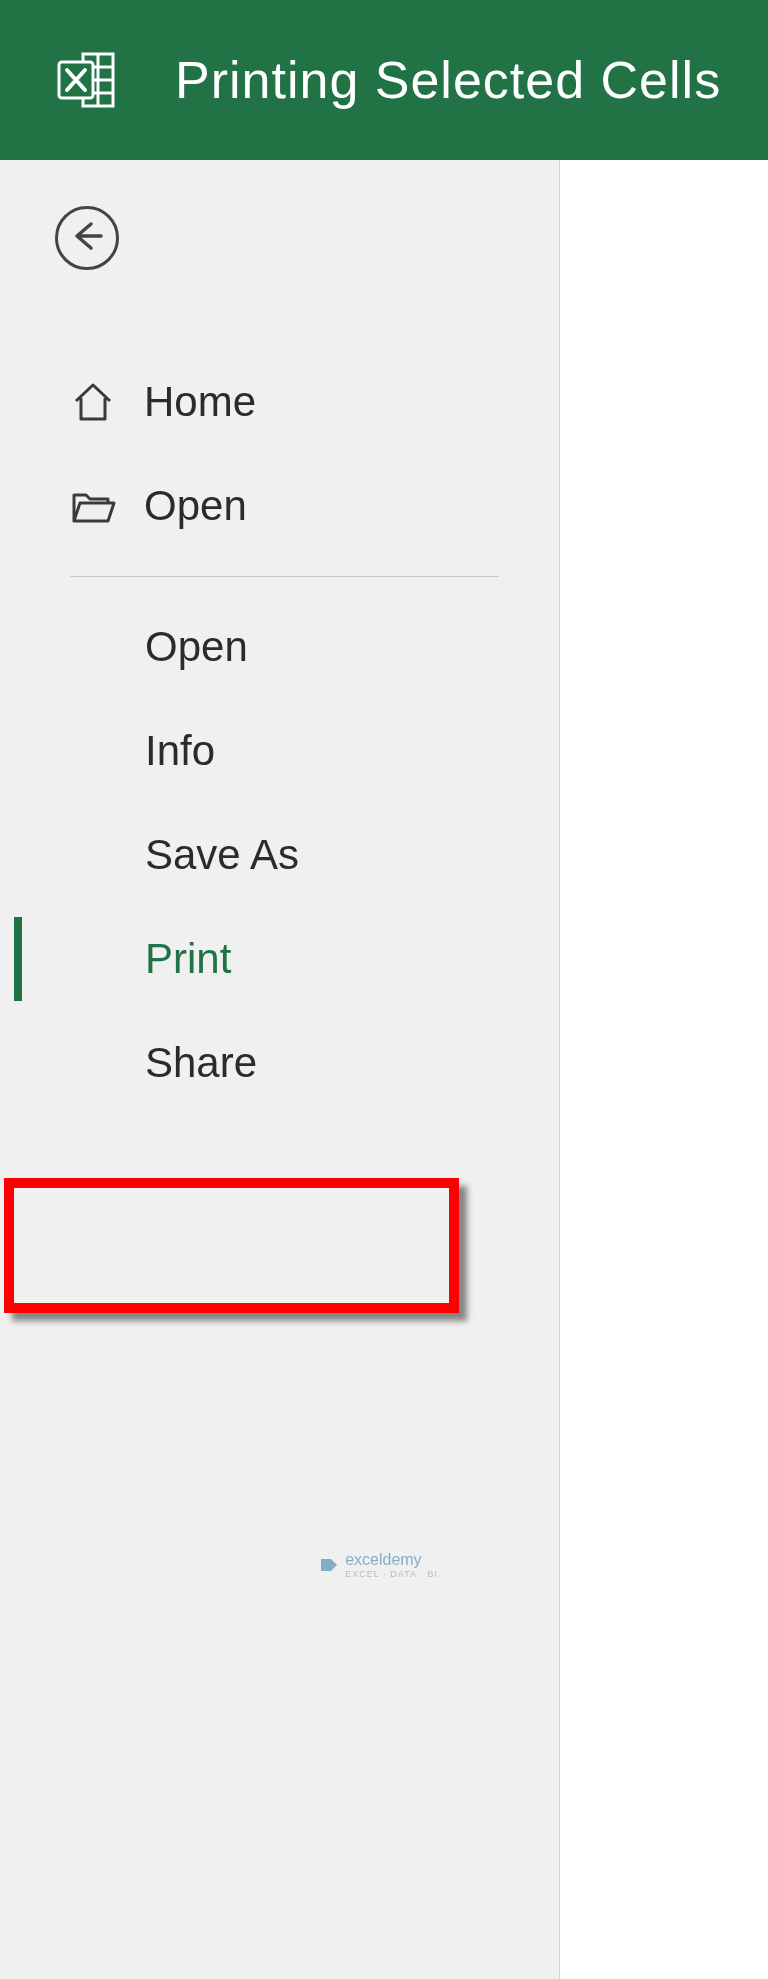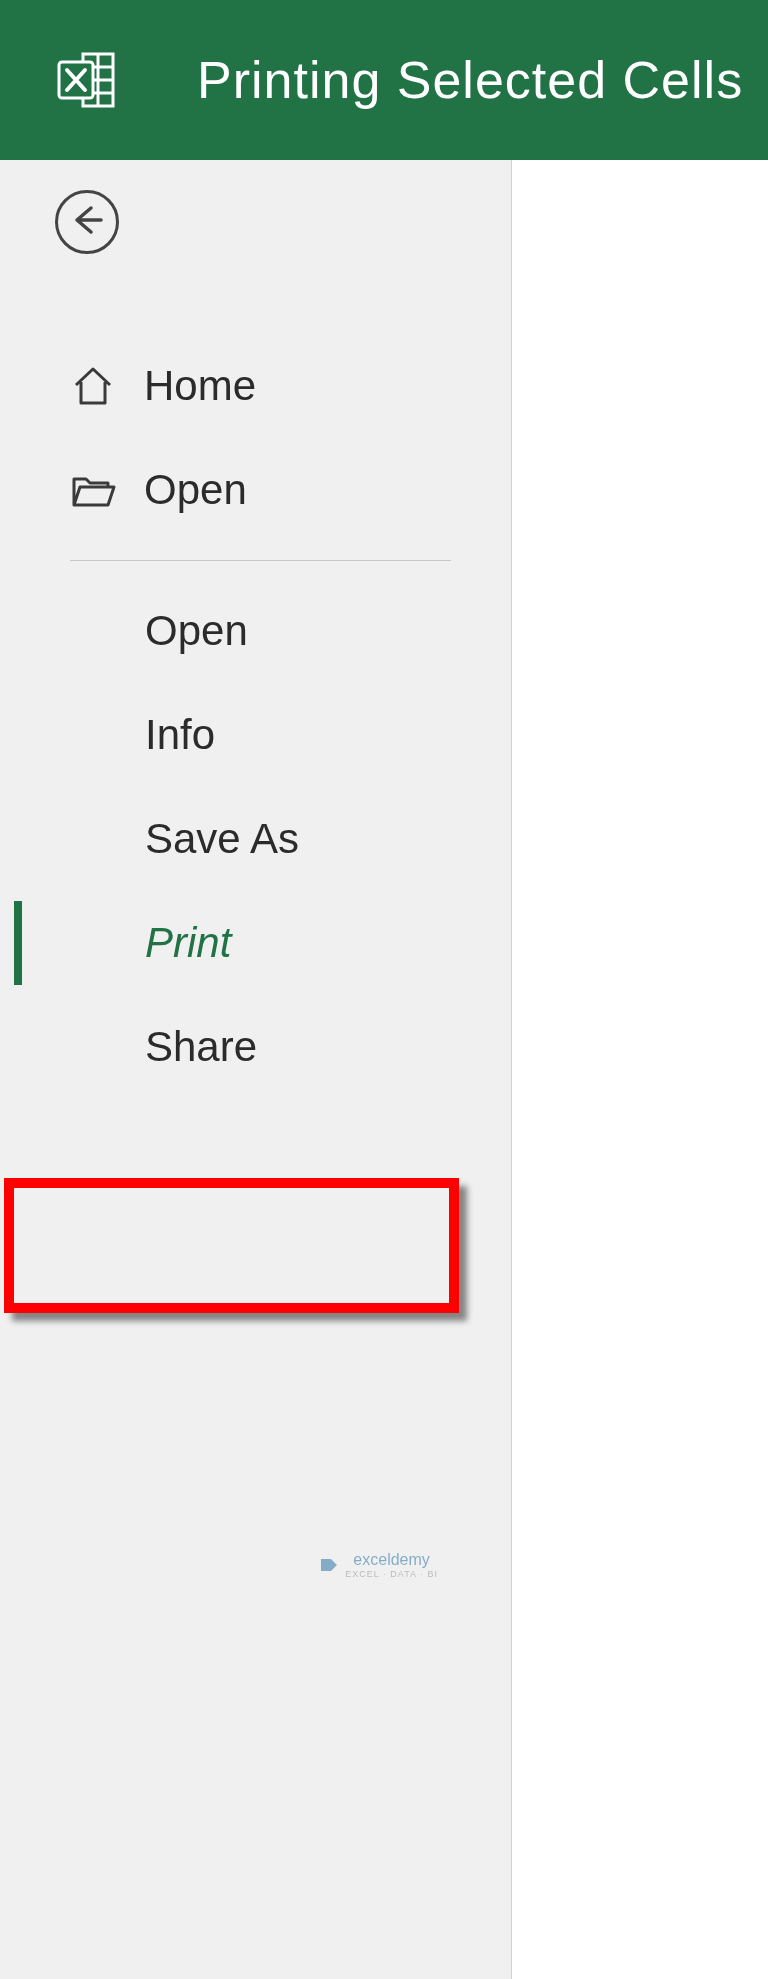"Printing Selected Cells" .header { gap: 78px -> 56px }
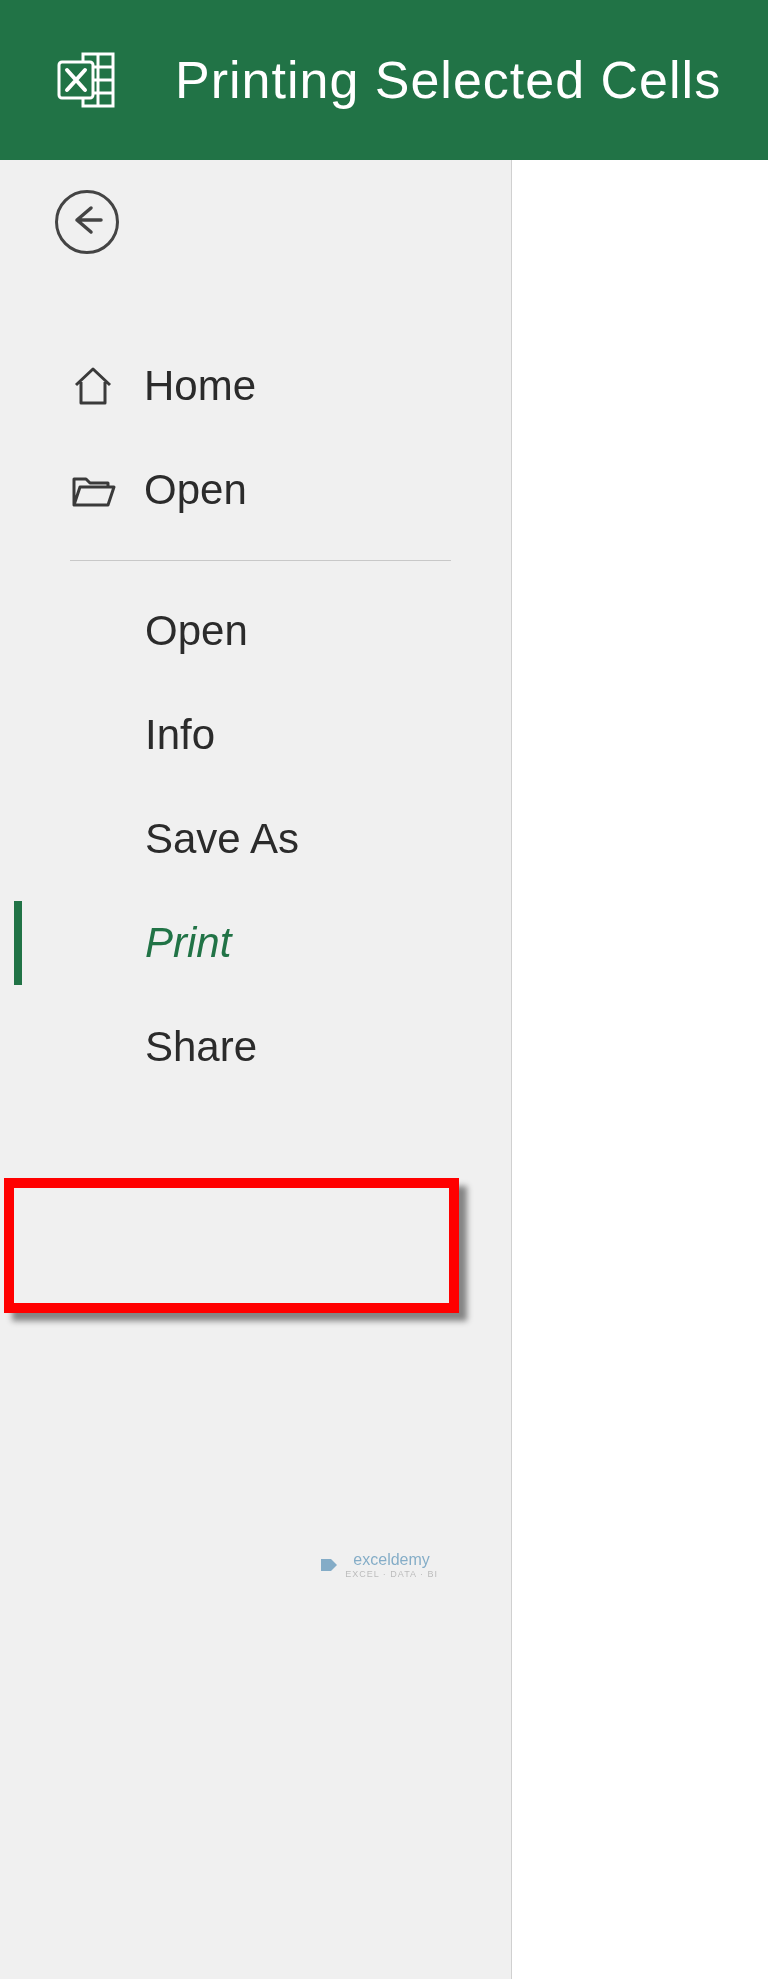"Home" .sidebar { padding-top: 30px -> 46px; width: 512px -> 560px }
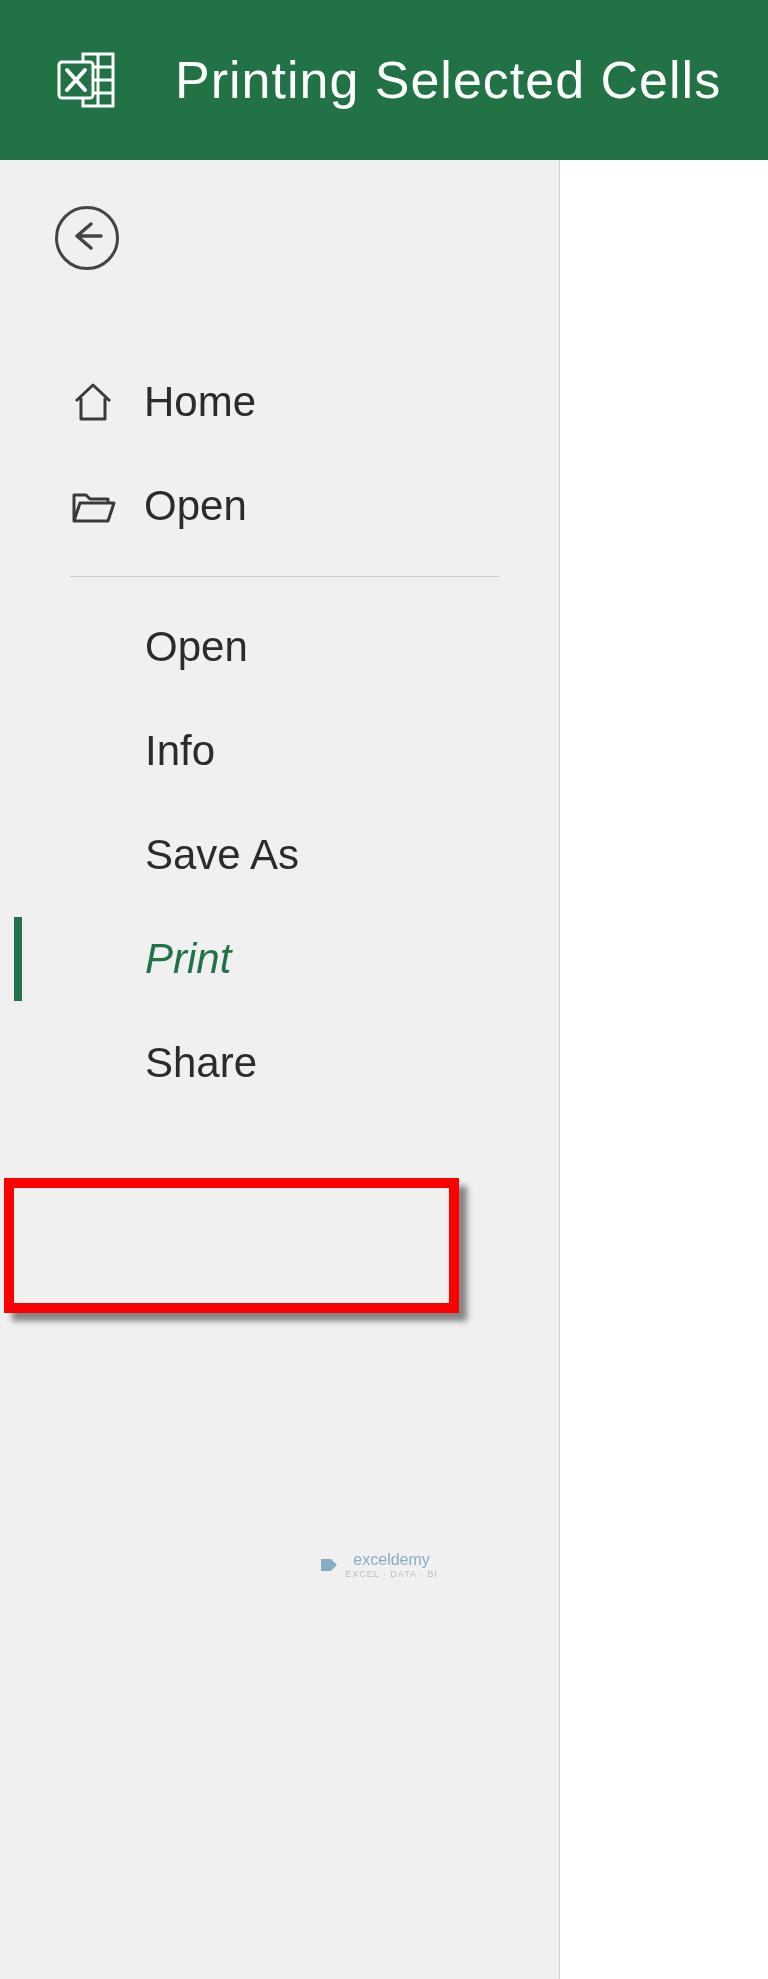"Print" .menu-item.selected { font-style: italic -> none }
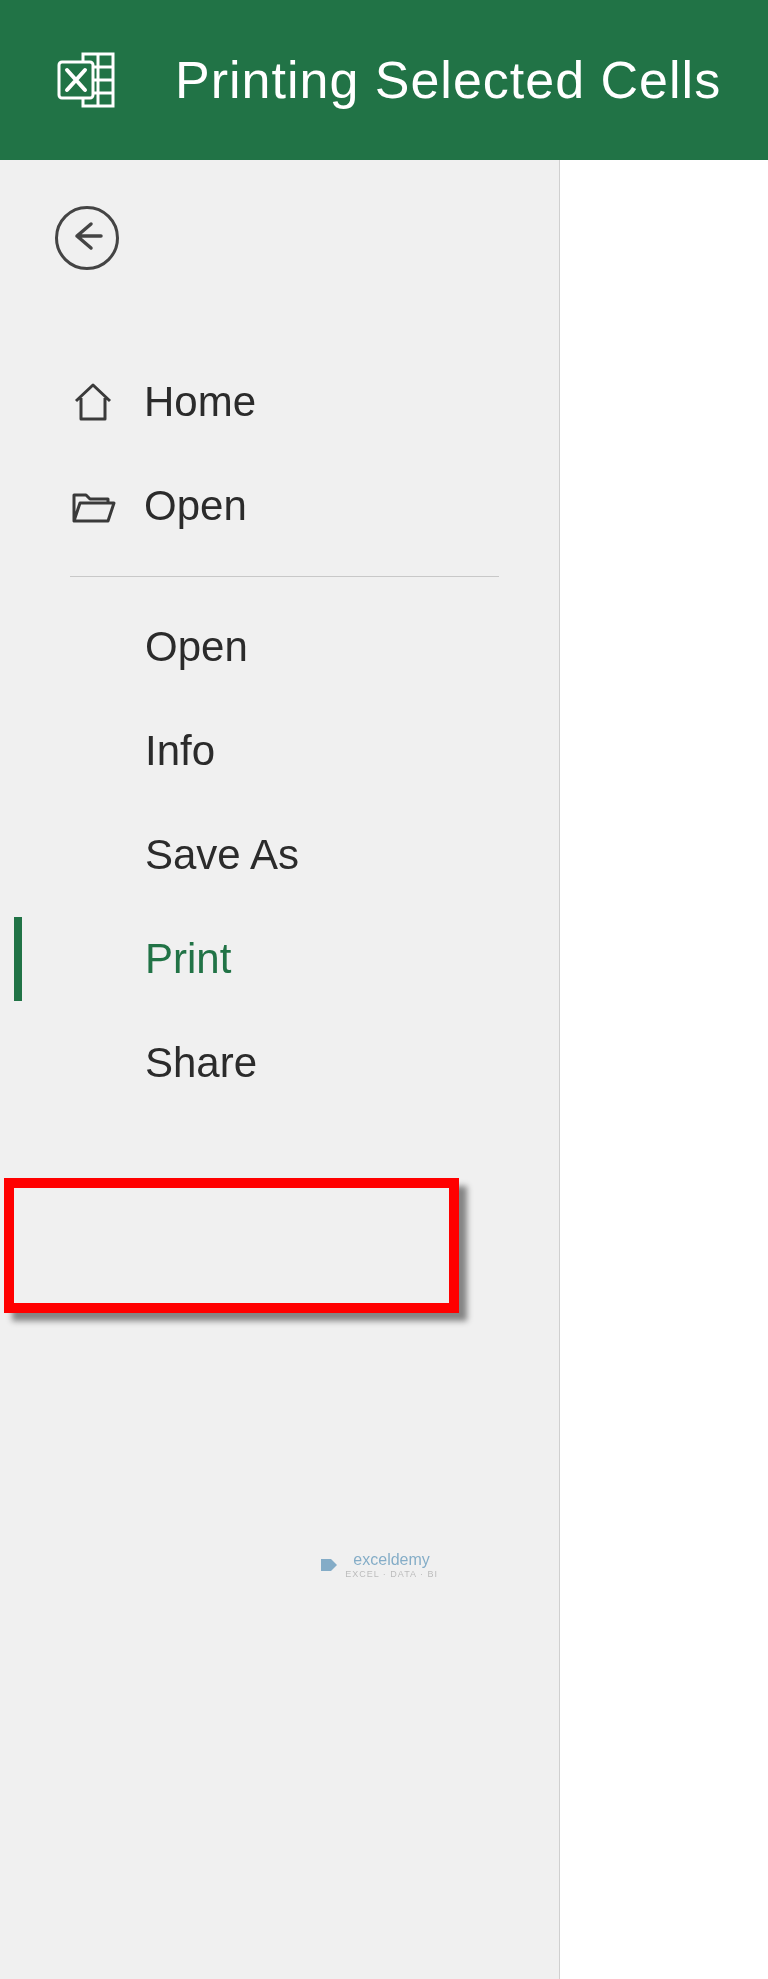"exceldemy" .watermark { text-align: center -> none }
